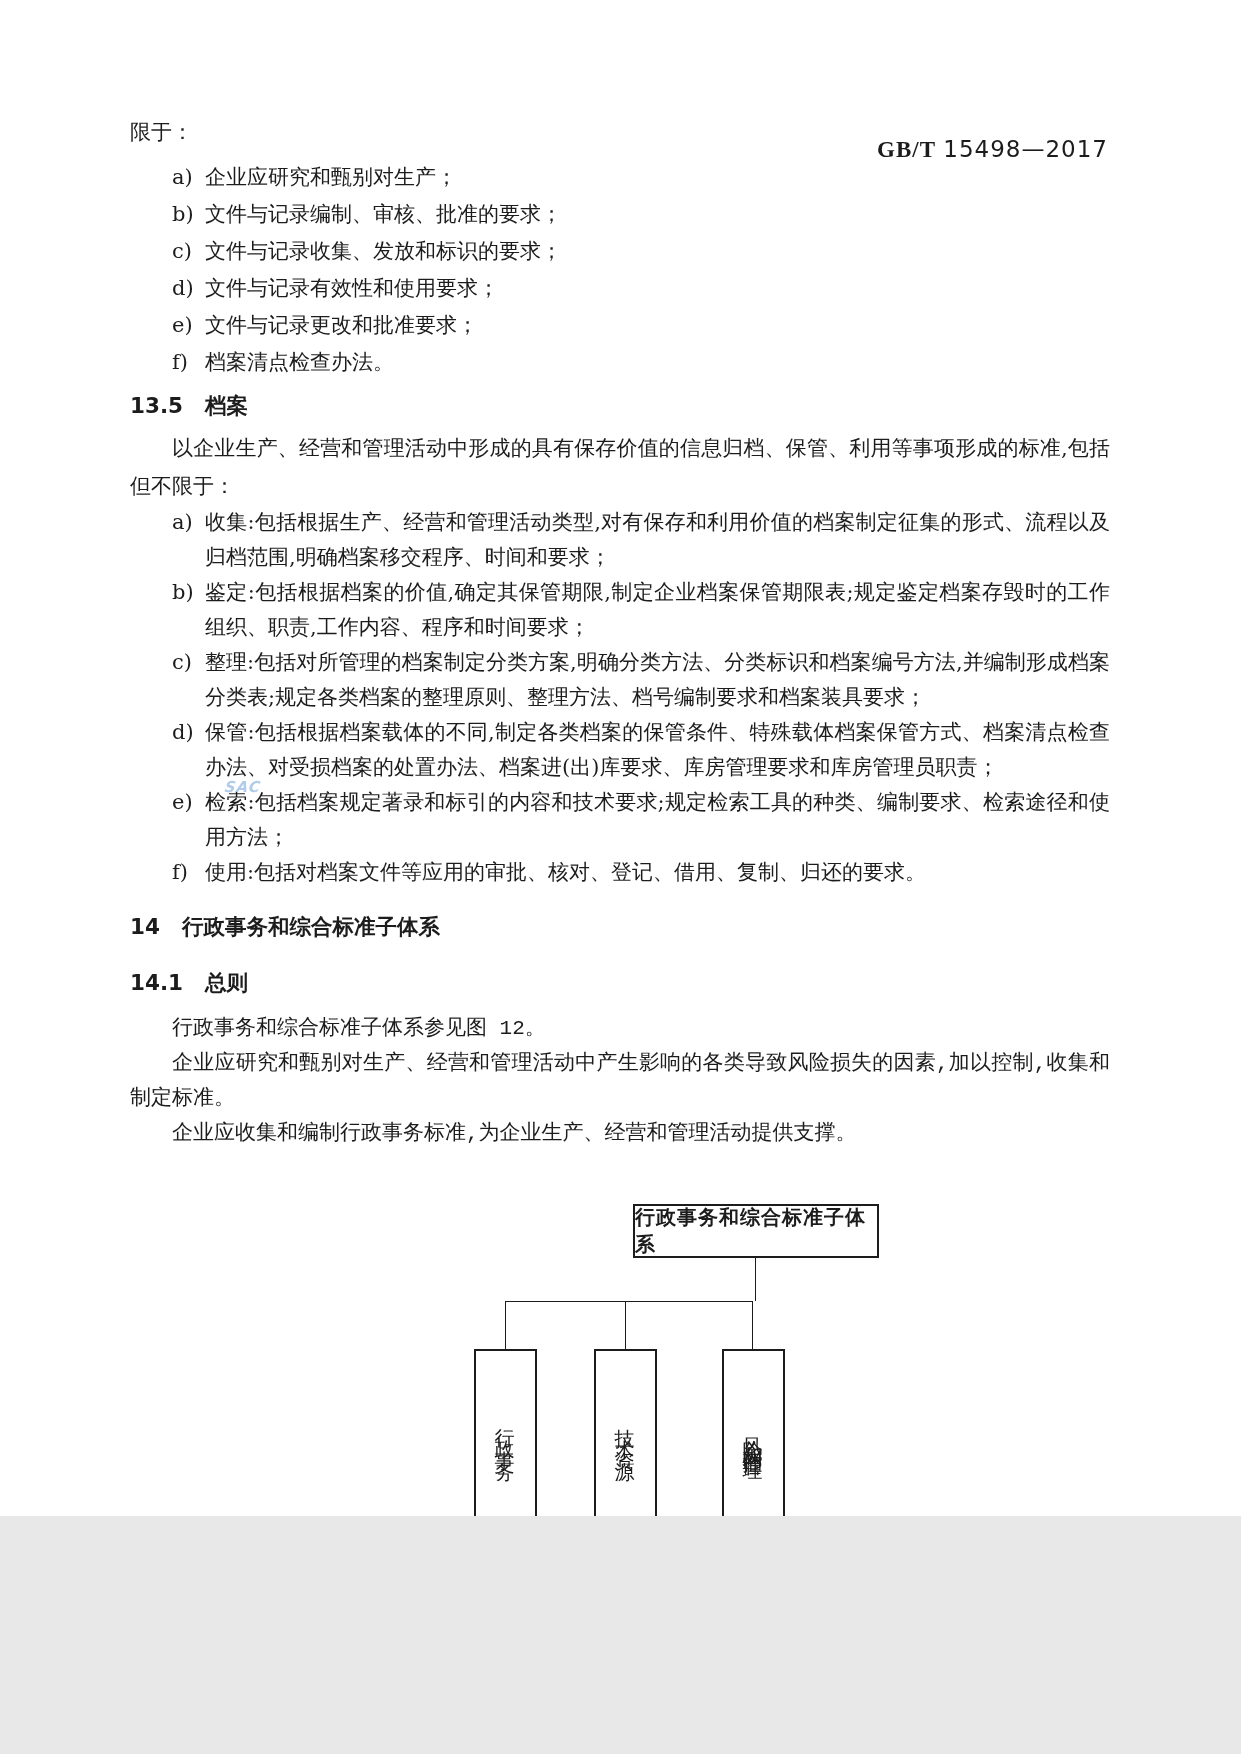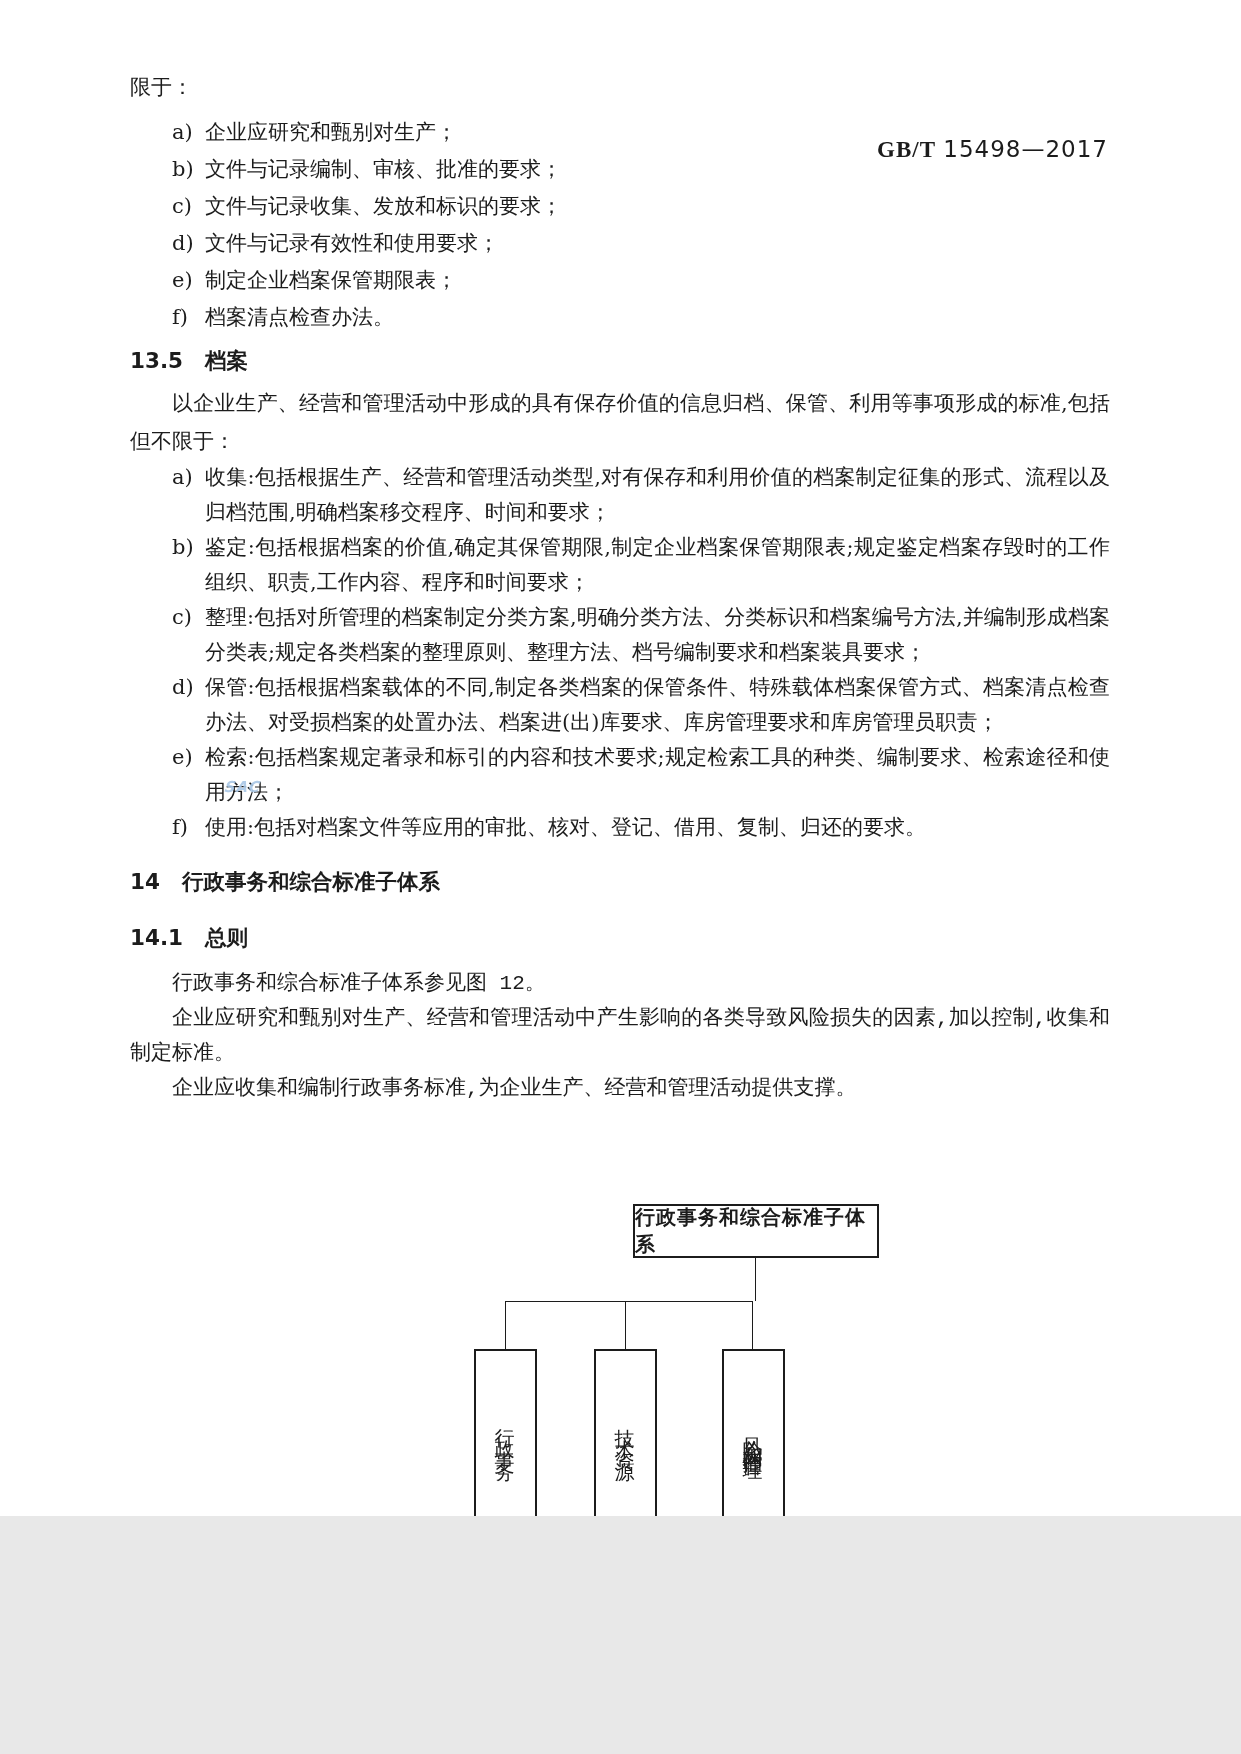"限于：" .lead-line { margin-top: 69px -> 114px }
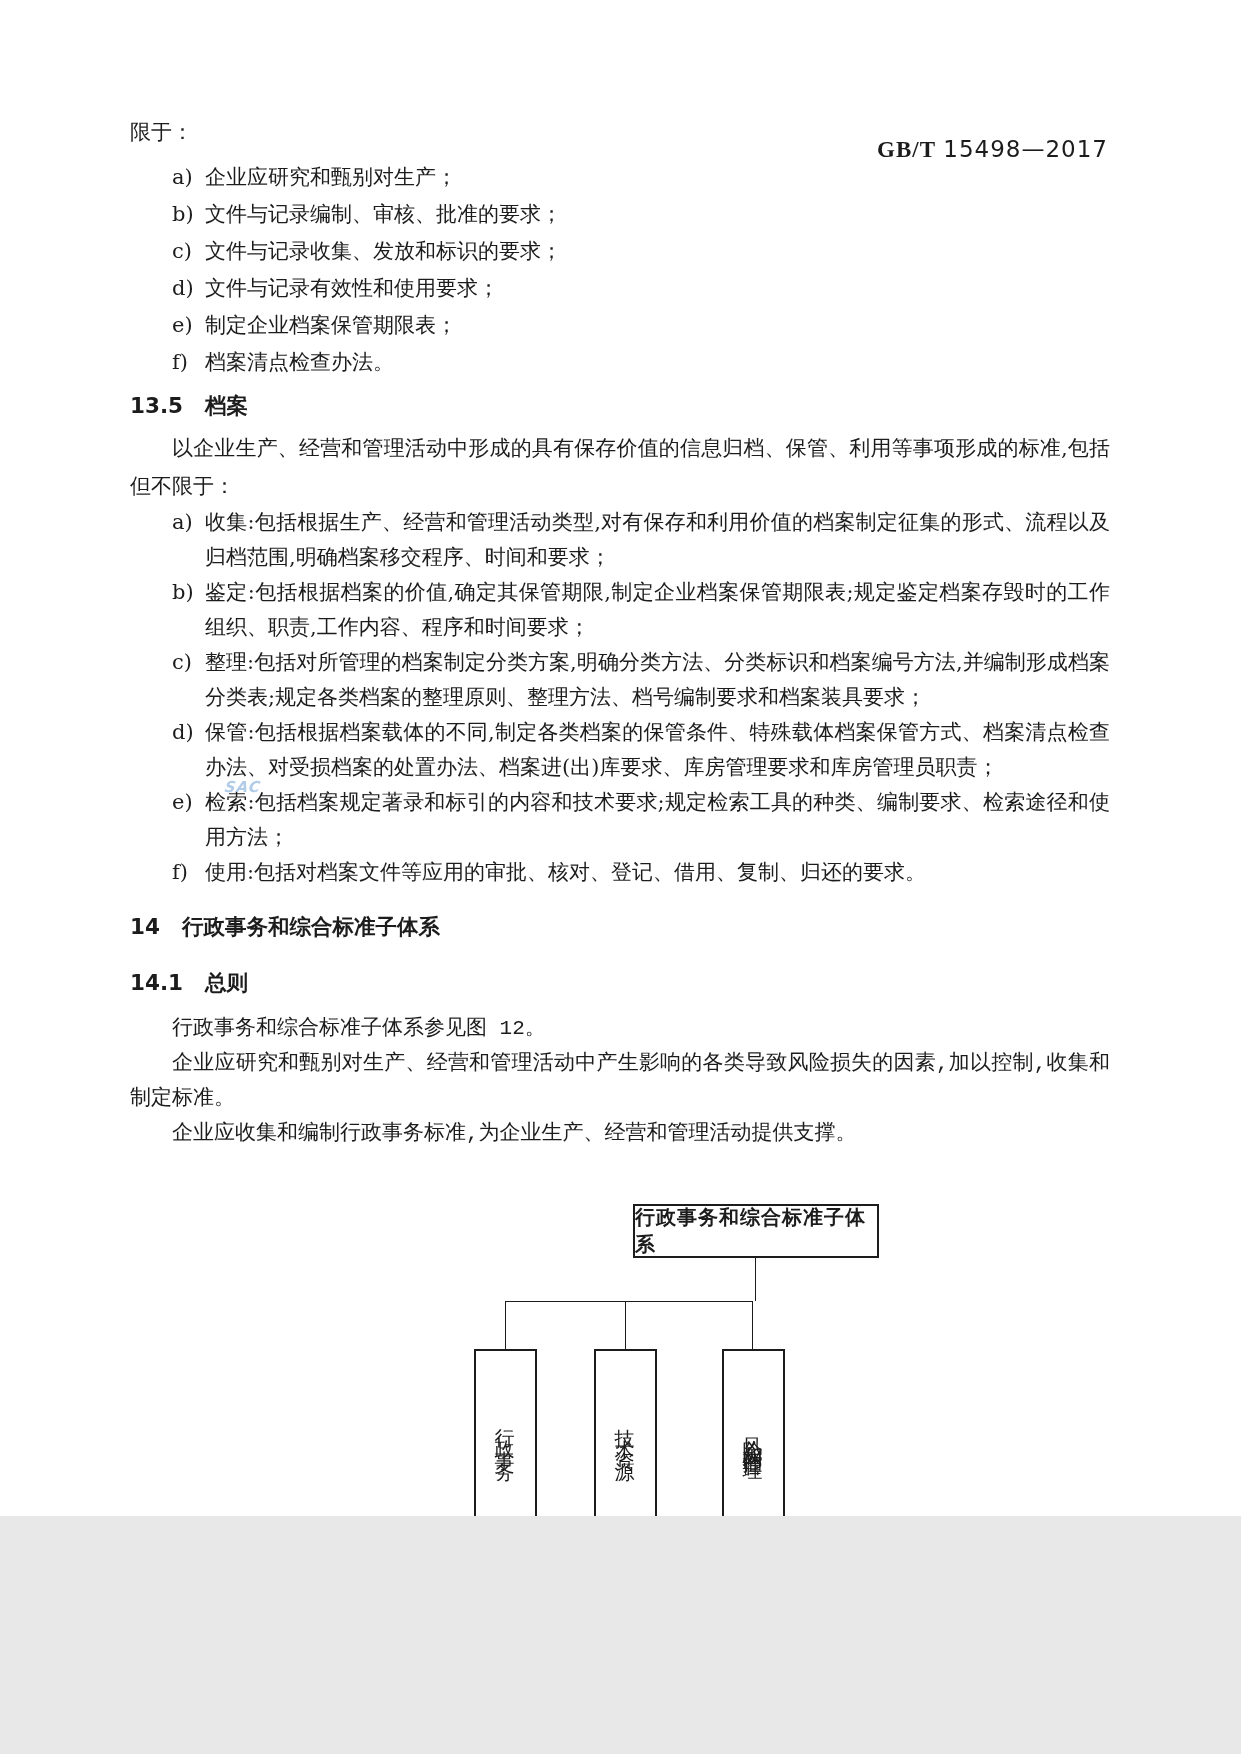"制定企业档案保管期限表；" span.txt { text: 制定企业档案保管期限表 -> 文件与记录更改和批准要求 }
